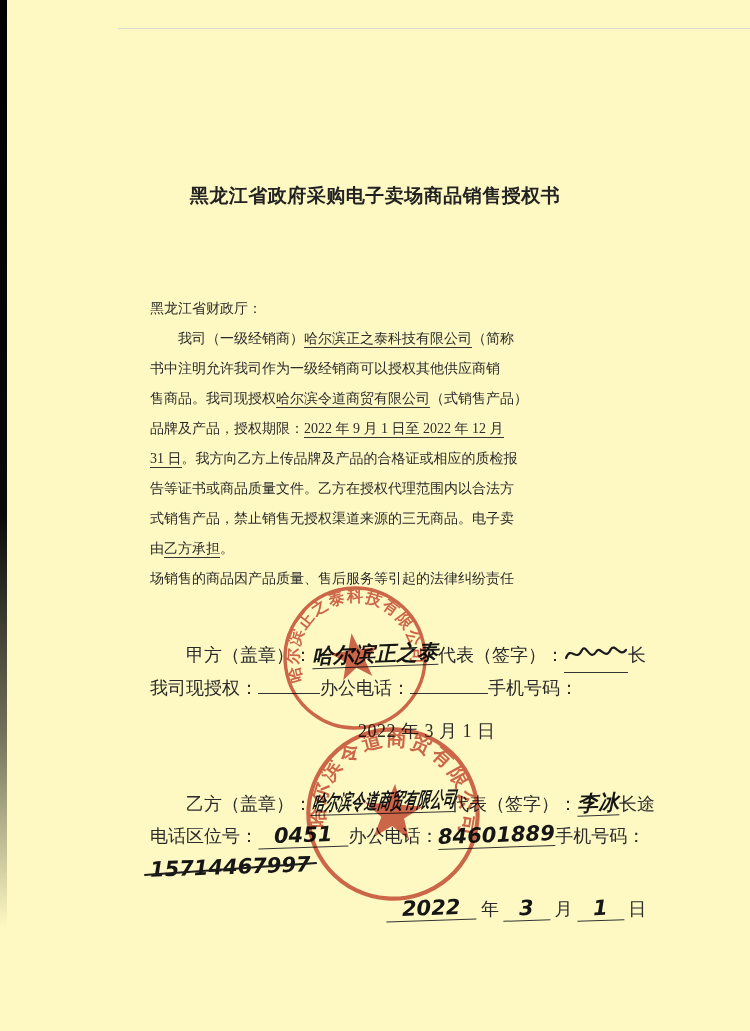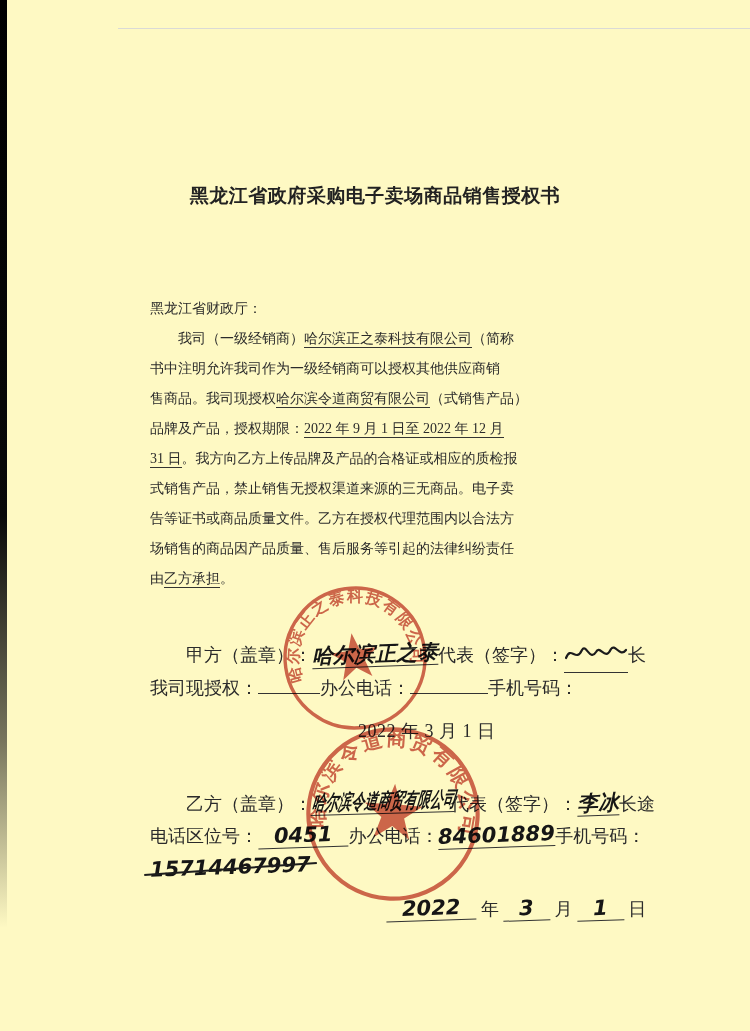"式销售产品，禁止销售无授权渠道来源的三无商品。电子卖" div.line { order: before "告等证书或商品质量文件。乙方在授权代理范围内以合法方" -> after "告等证书或商品质量文件。乙方在授权代理范围内以合法方" }
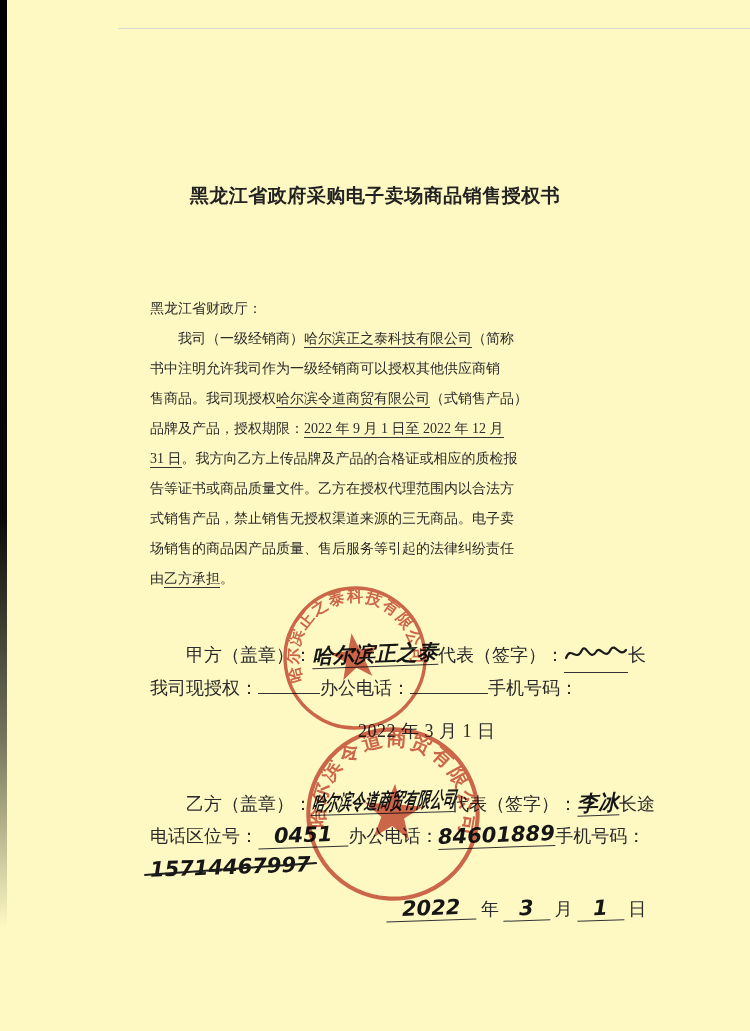"场销售的商品因产品质量、售后服务等引起的法律纠纷责任" div.line { order: before "由乙方承担。" -> after "由乙方承担。" }
